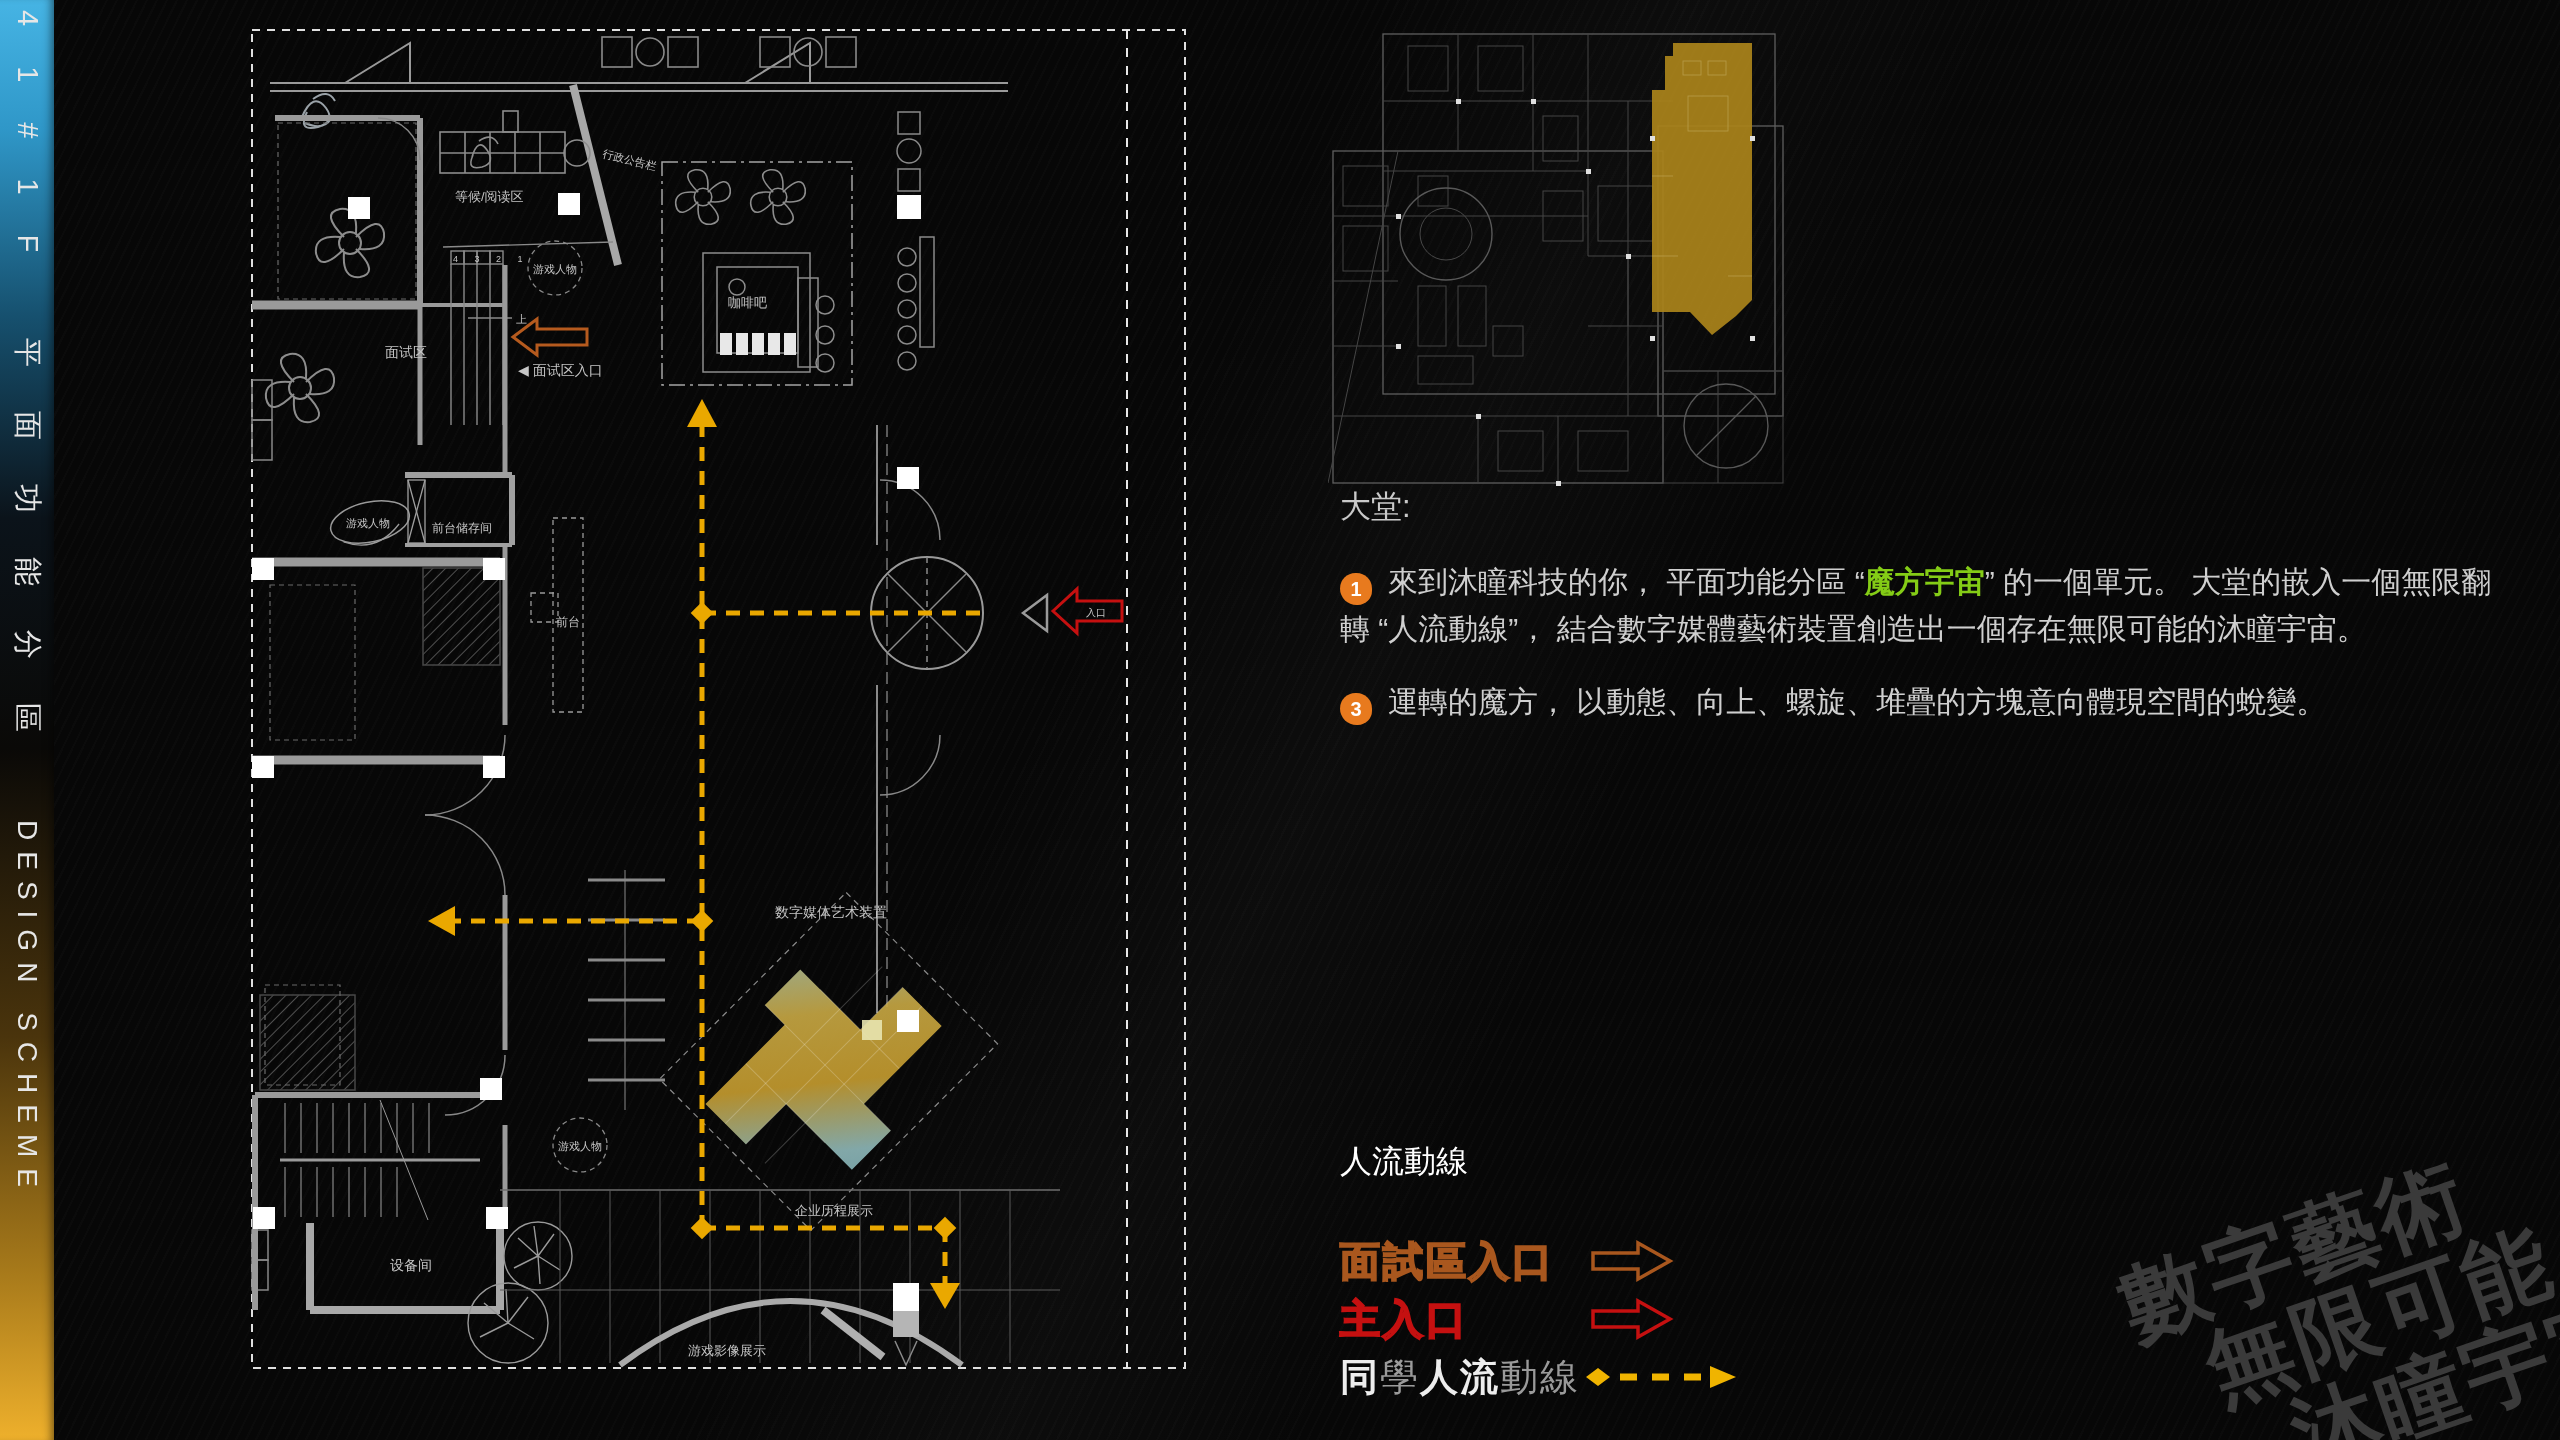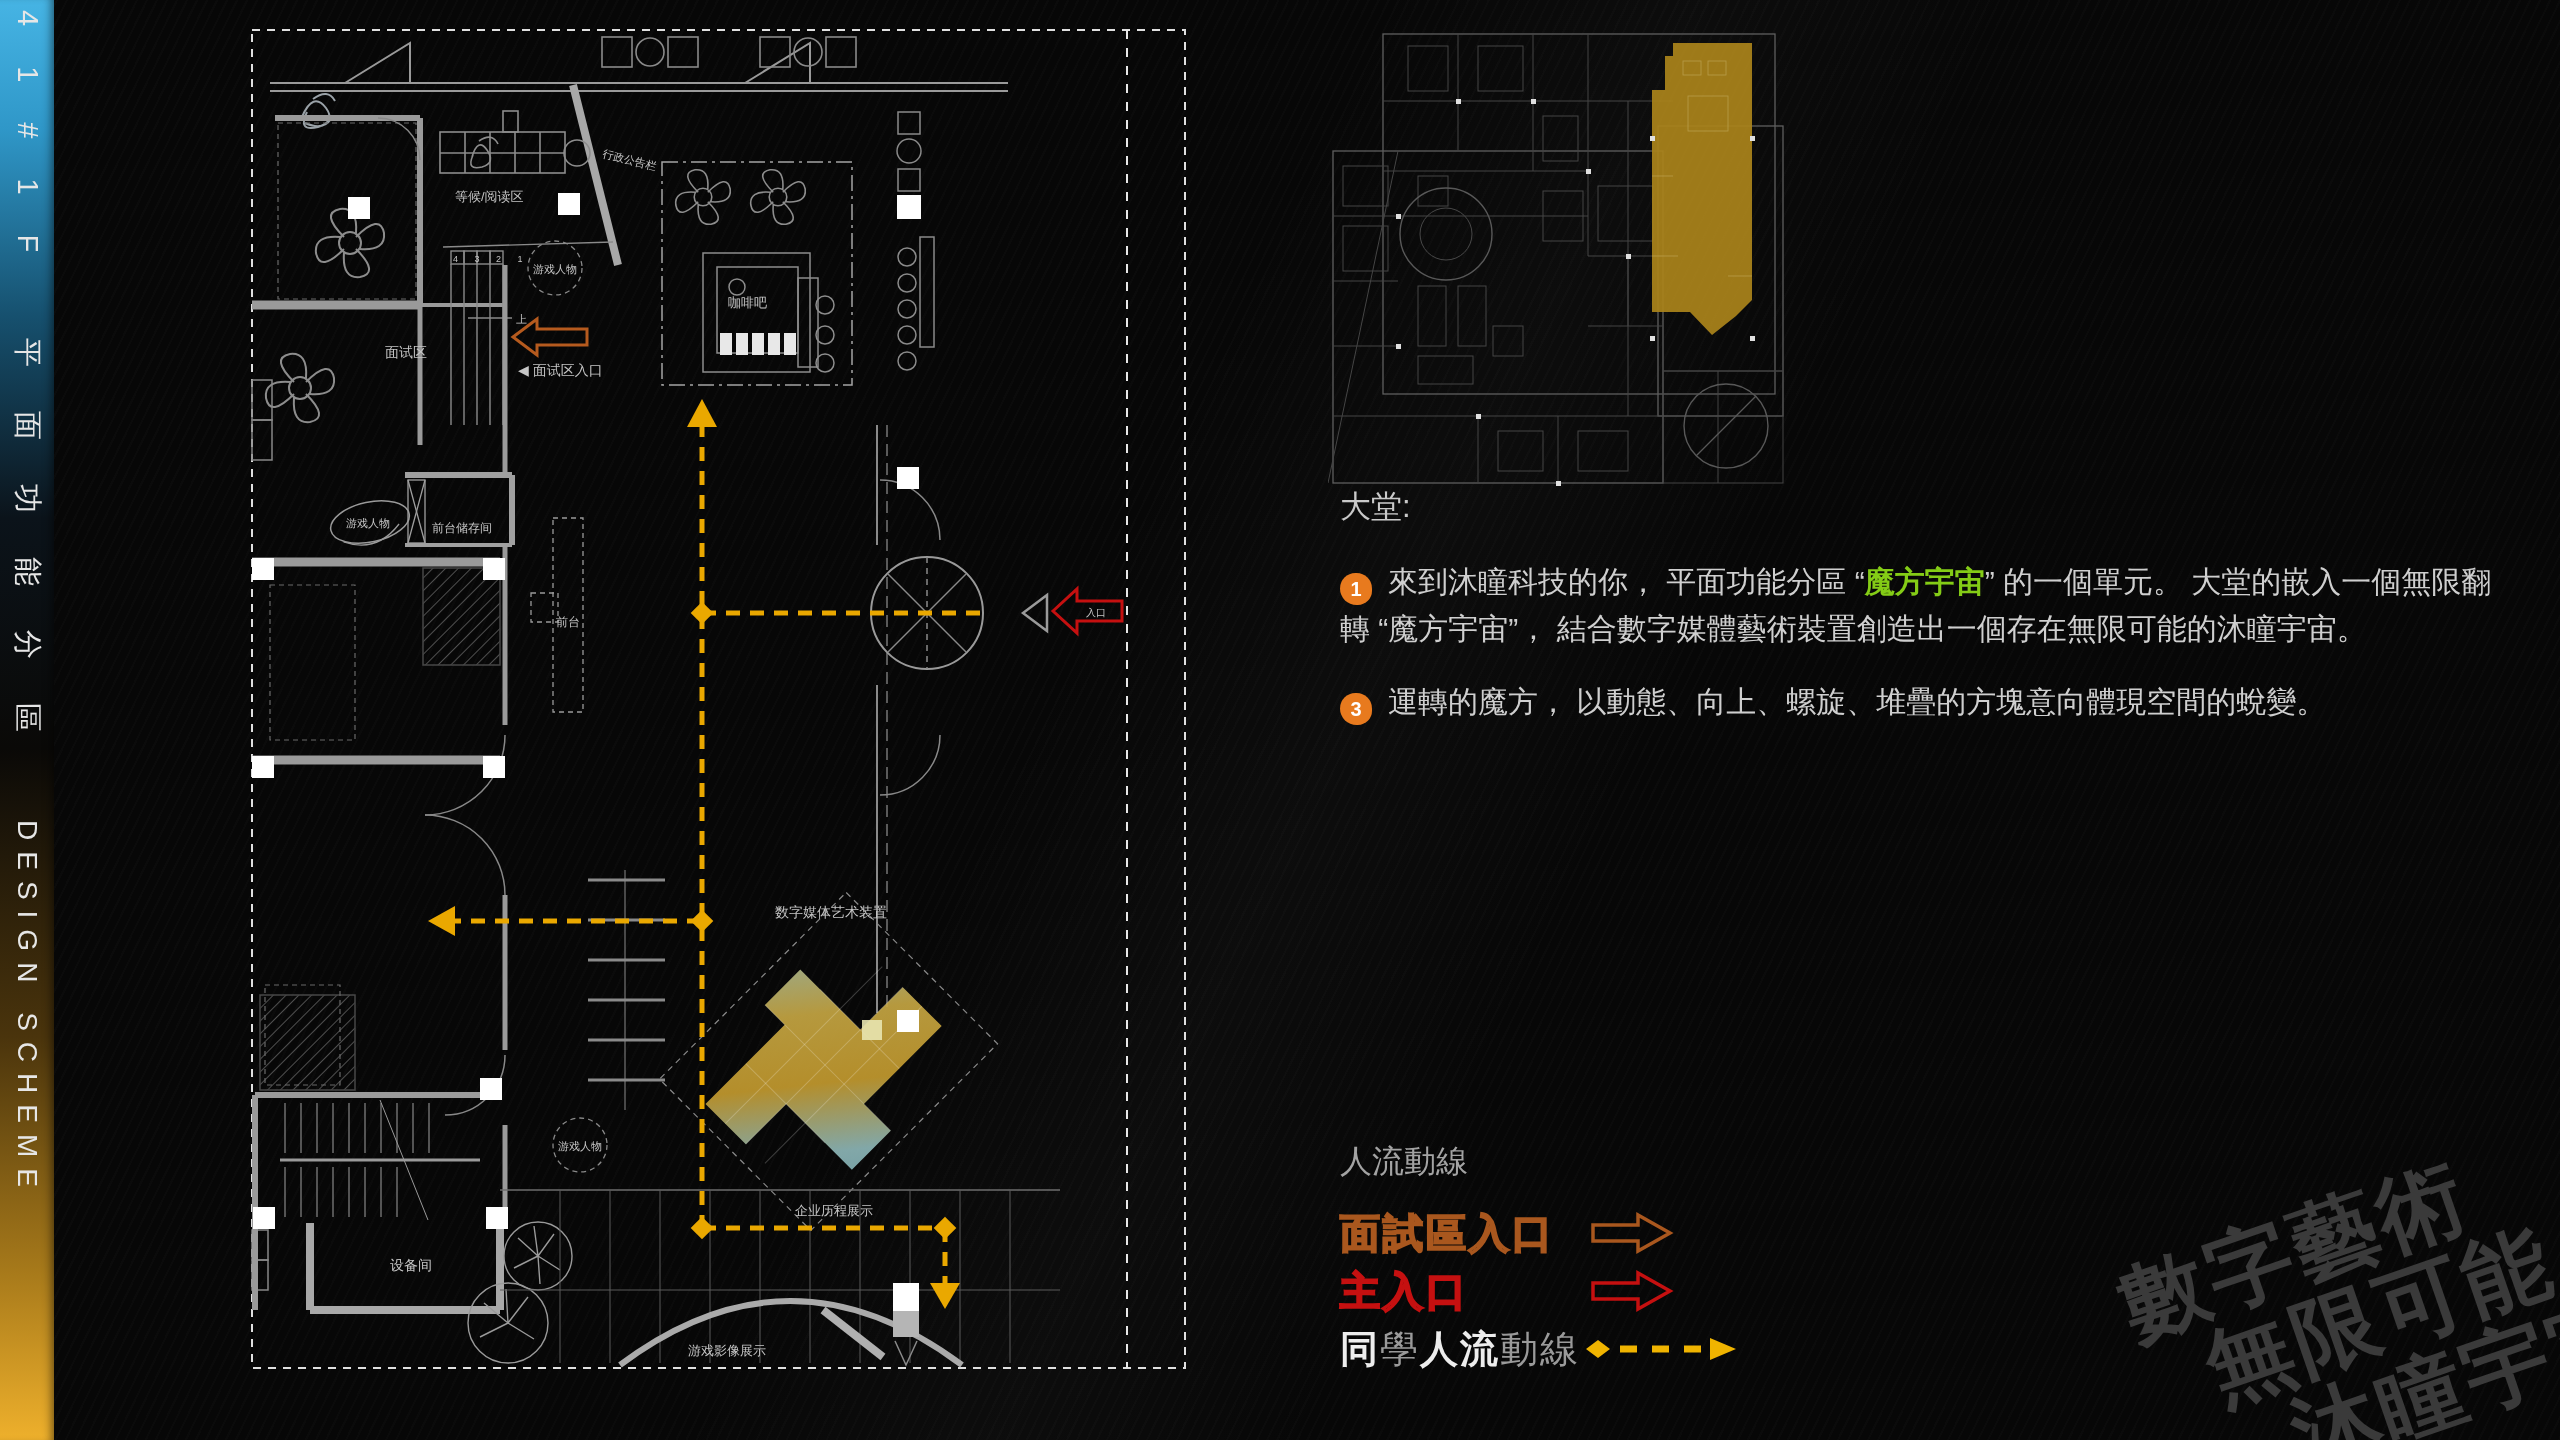"” 的一個單元。 大堂的嵌入一個無限翻轉 “魔方宇宙”，" span { text: 魔方宇宙 -> 人流動線 }
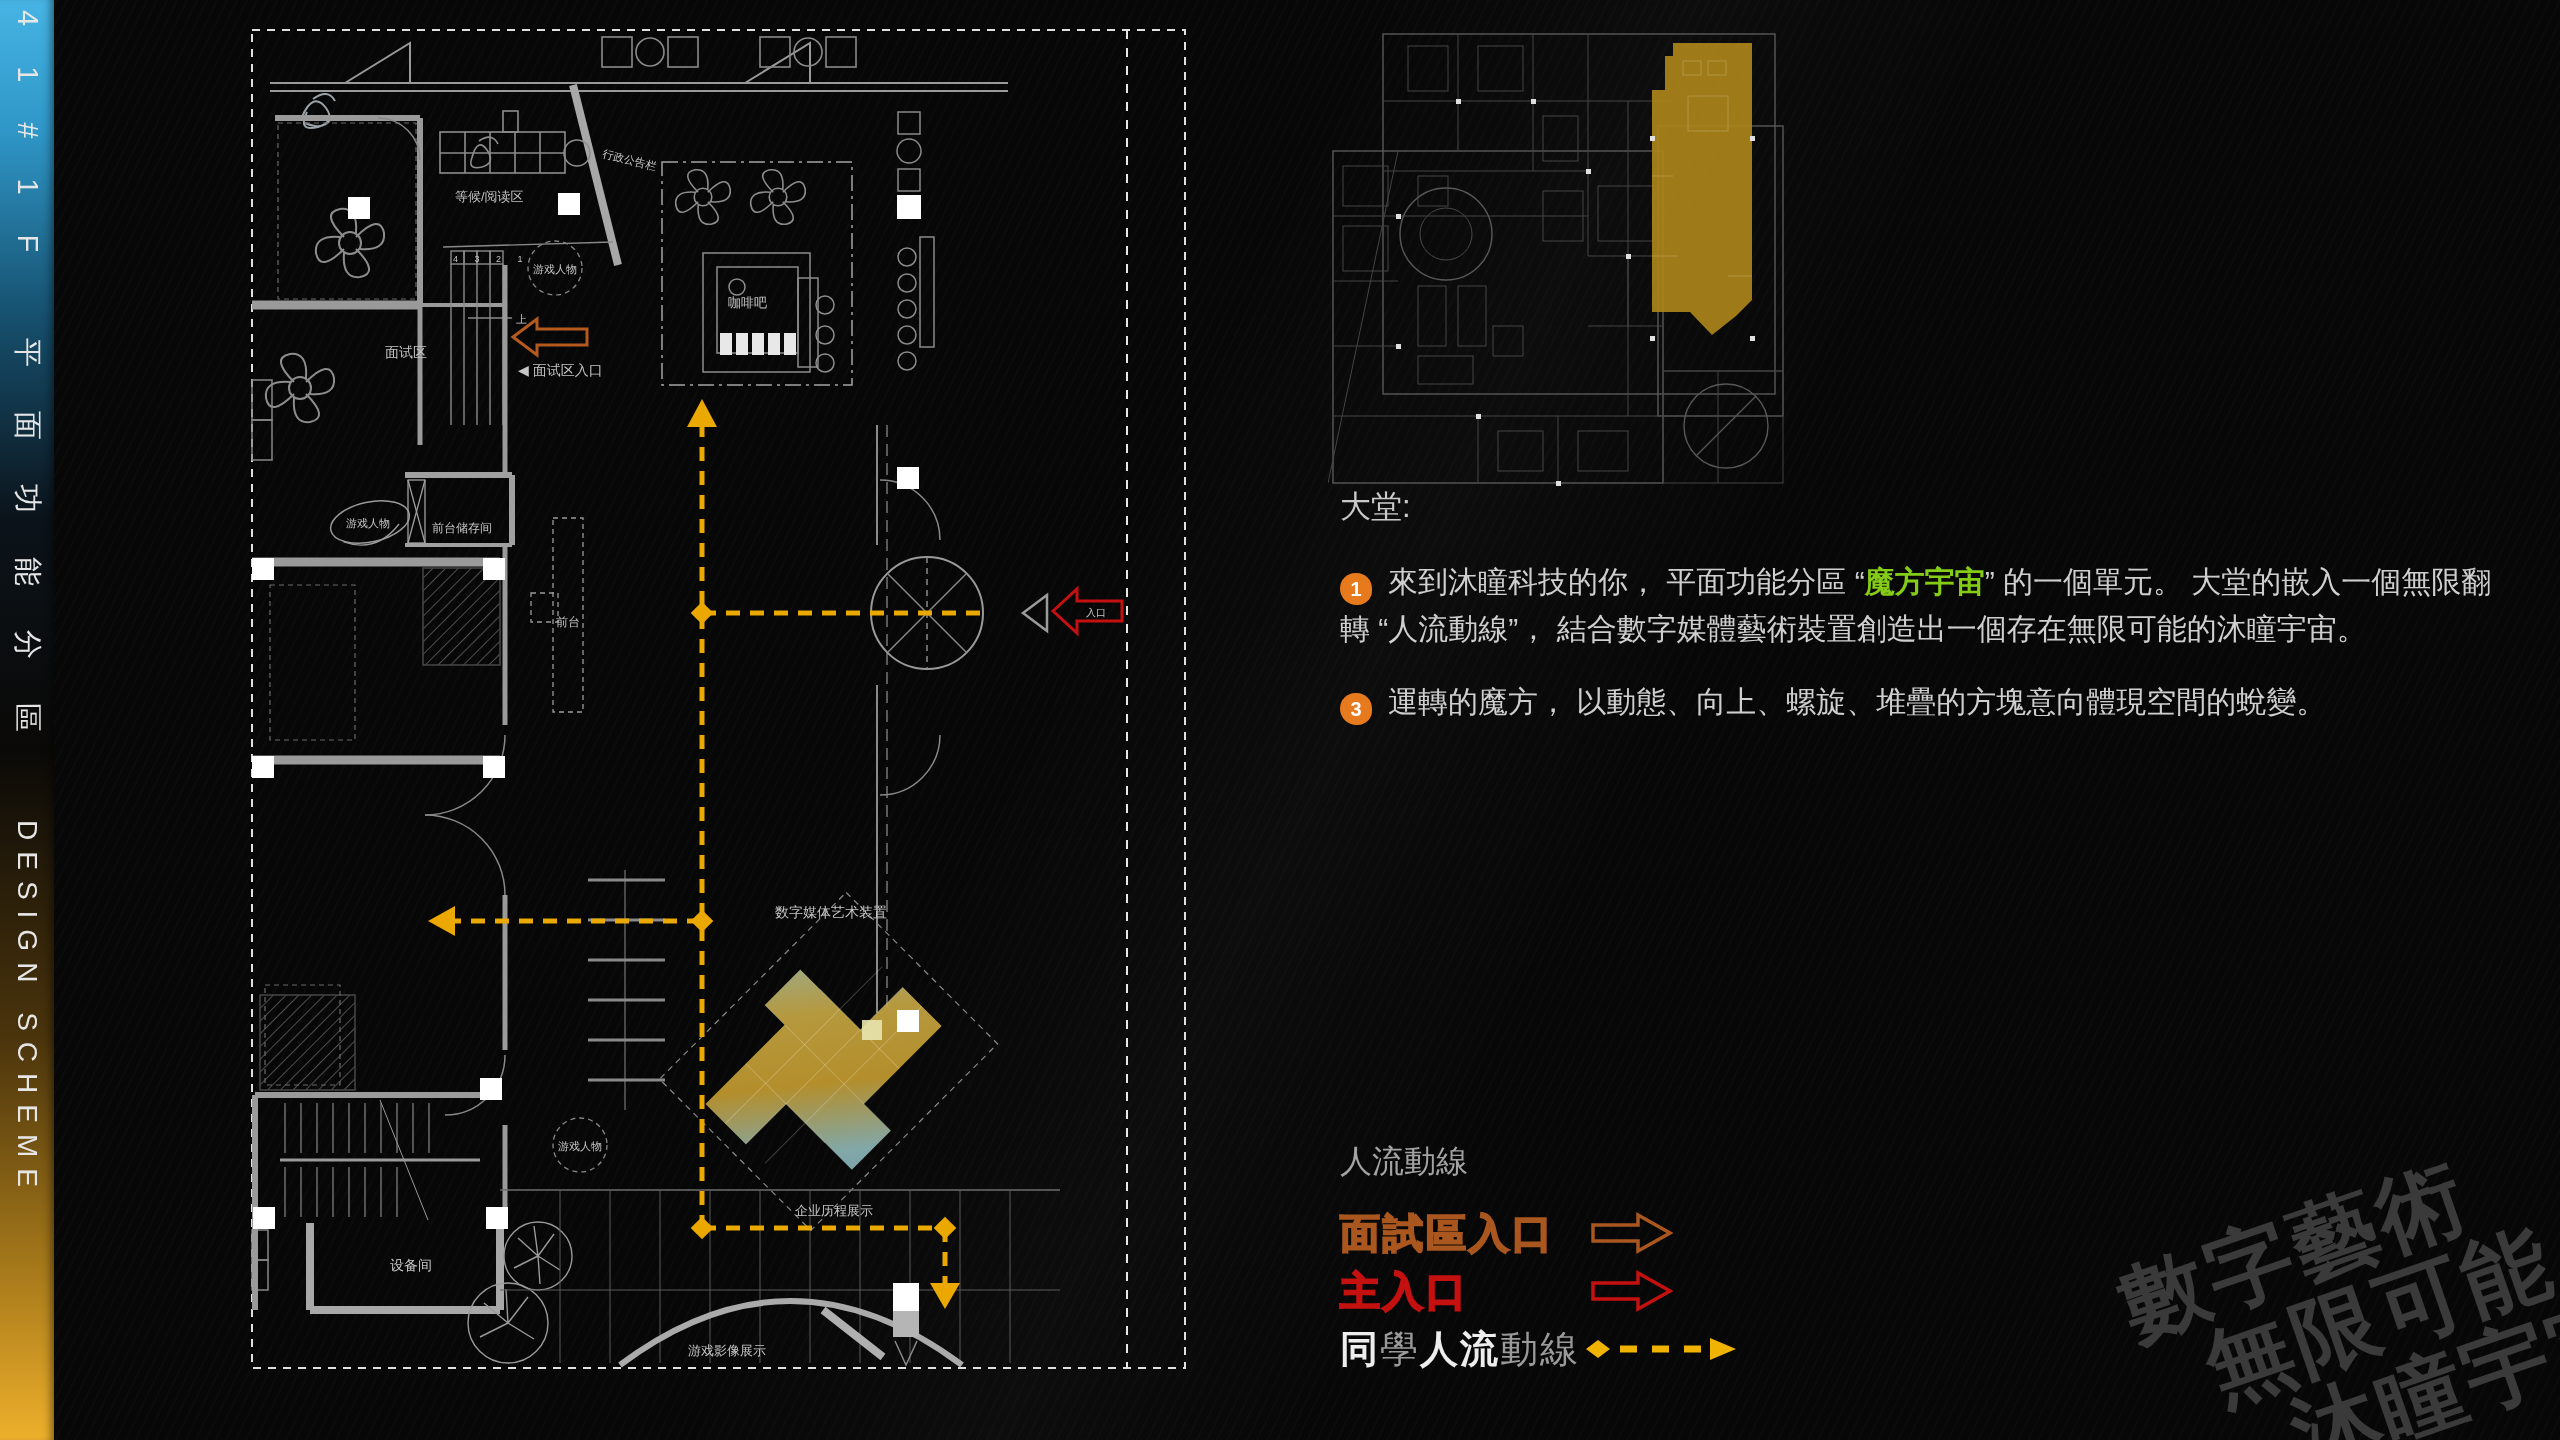"人流動線" .legend-title { color: #a3a3a3 -> #ffffff; margin-bottom: 20px -> 48px }
